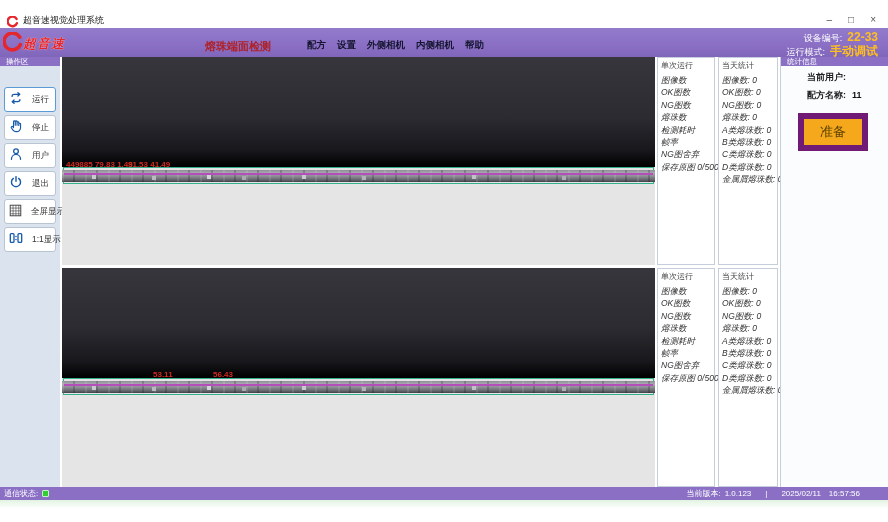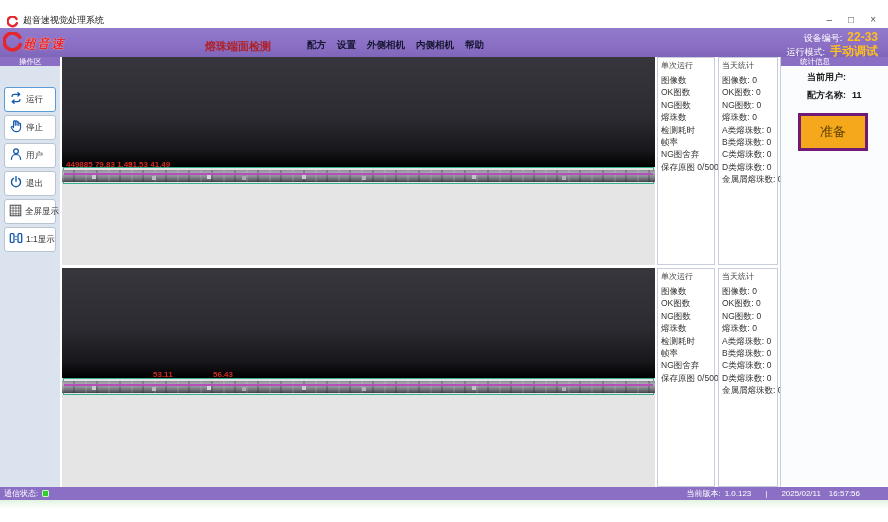"操作区" .panel-strip { padding-left: 19px -> 6px }
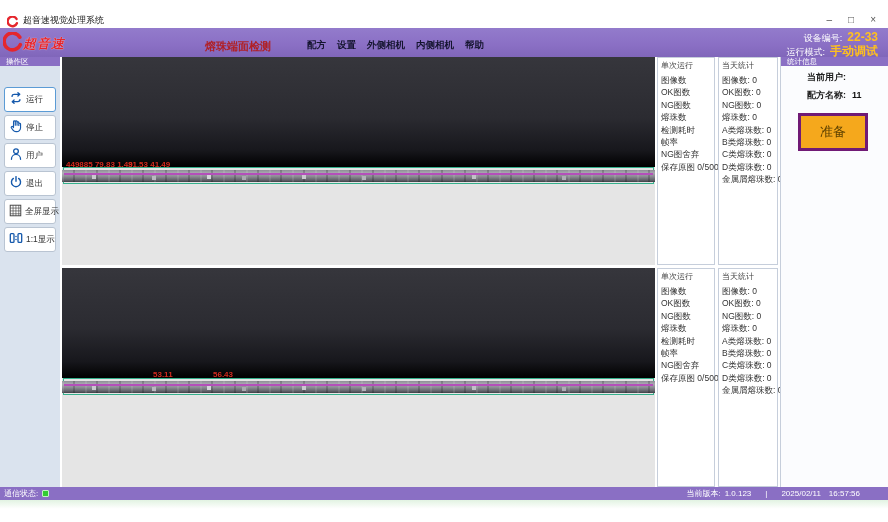"图像数" .stat-row { font-style: none -> italic }
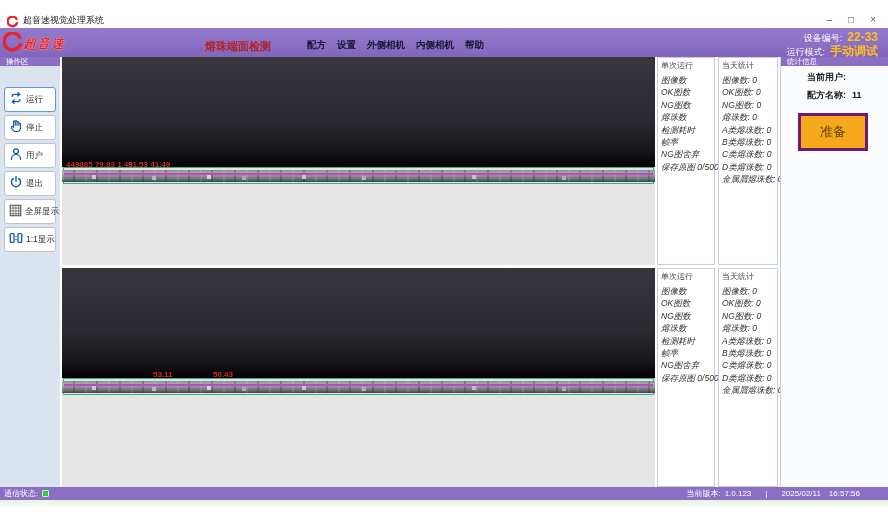"运行" .side-btn { gap: 3px -> 9px }
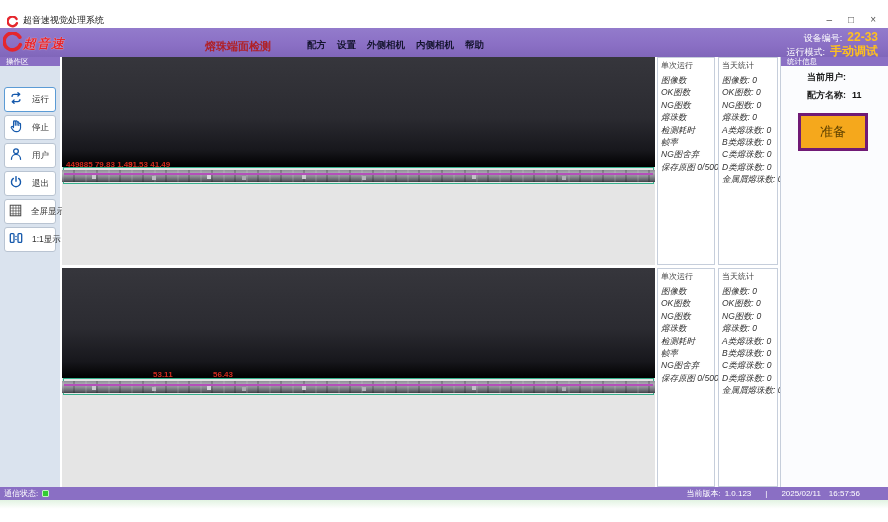"准备" .prepare-btn { border: 3px solid #701a75 -> 6px solid #701a75 }
